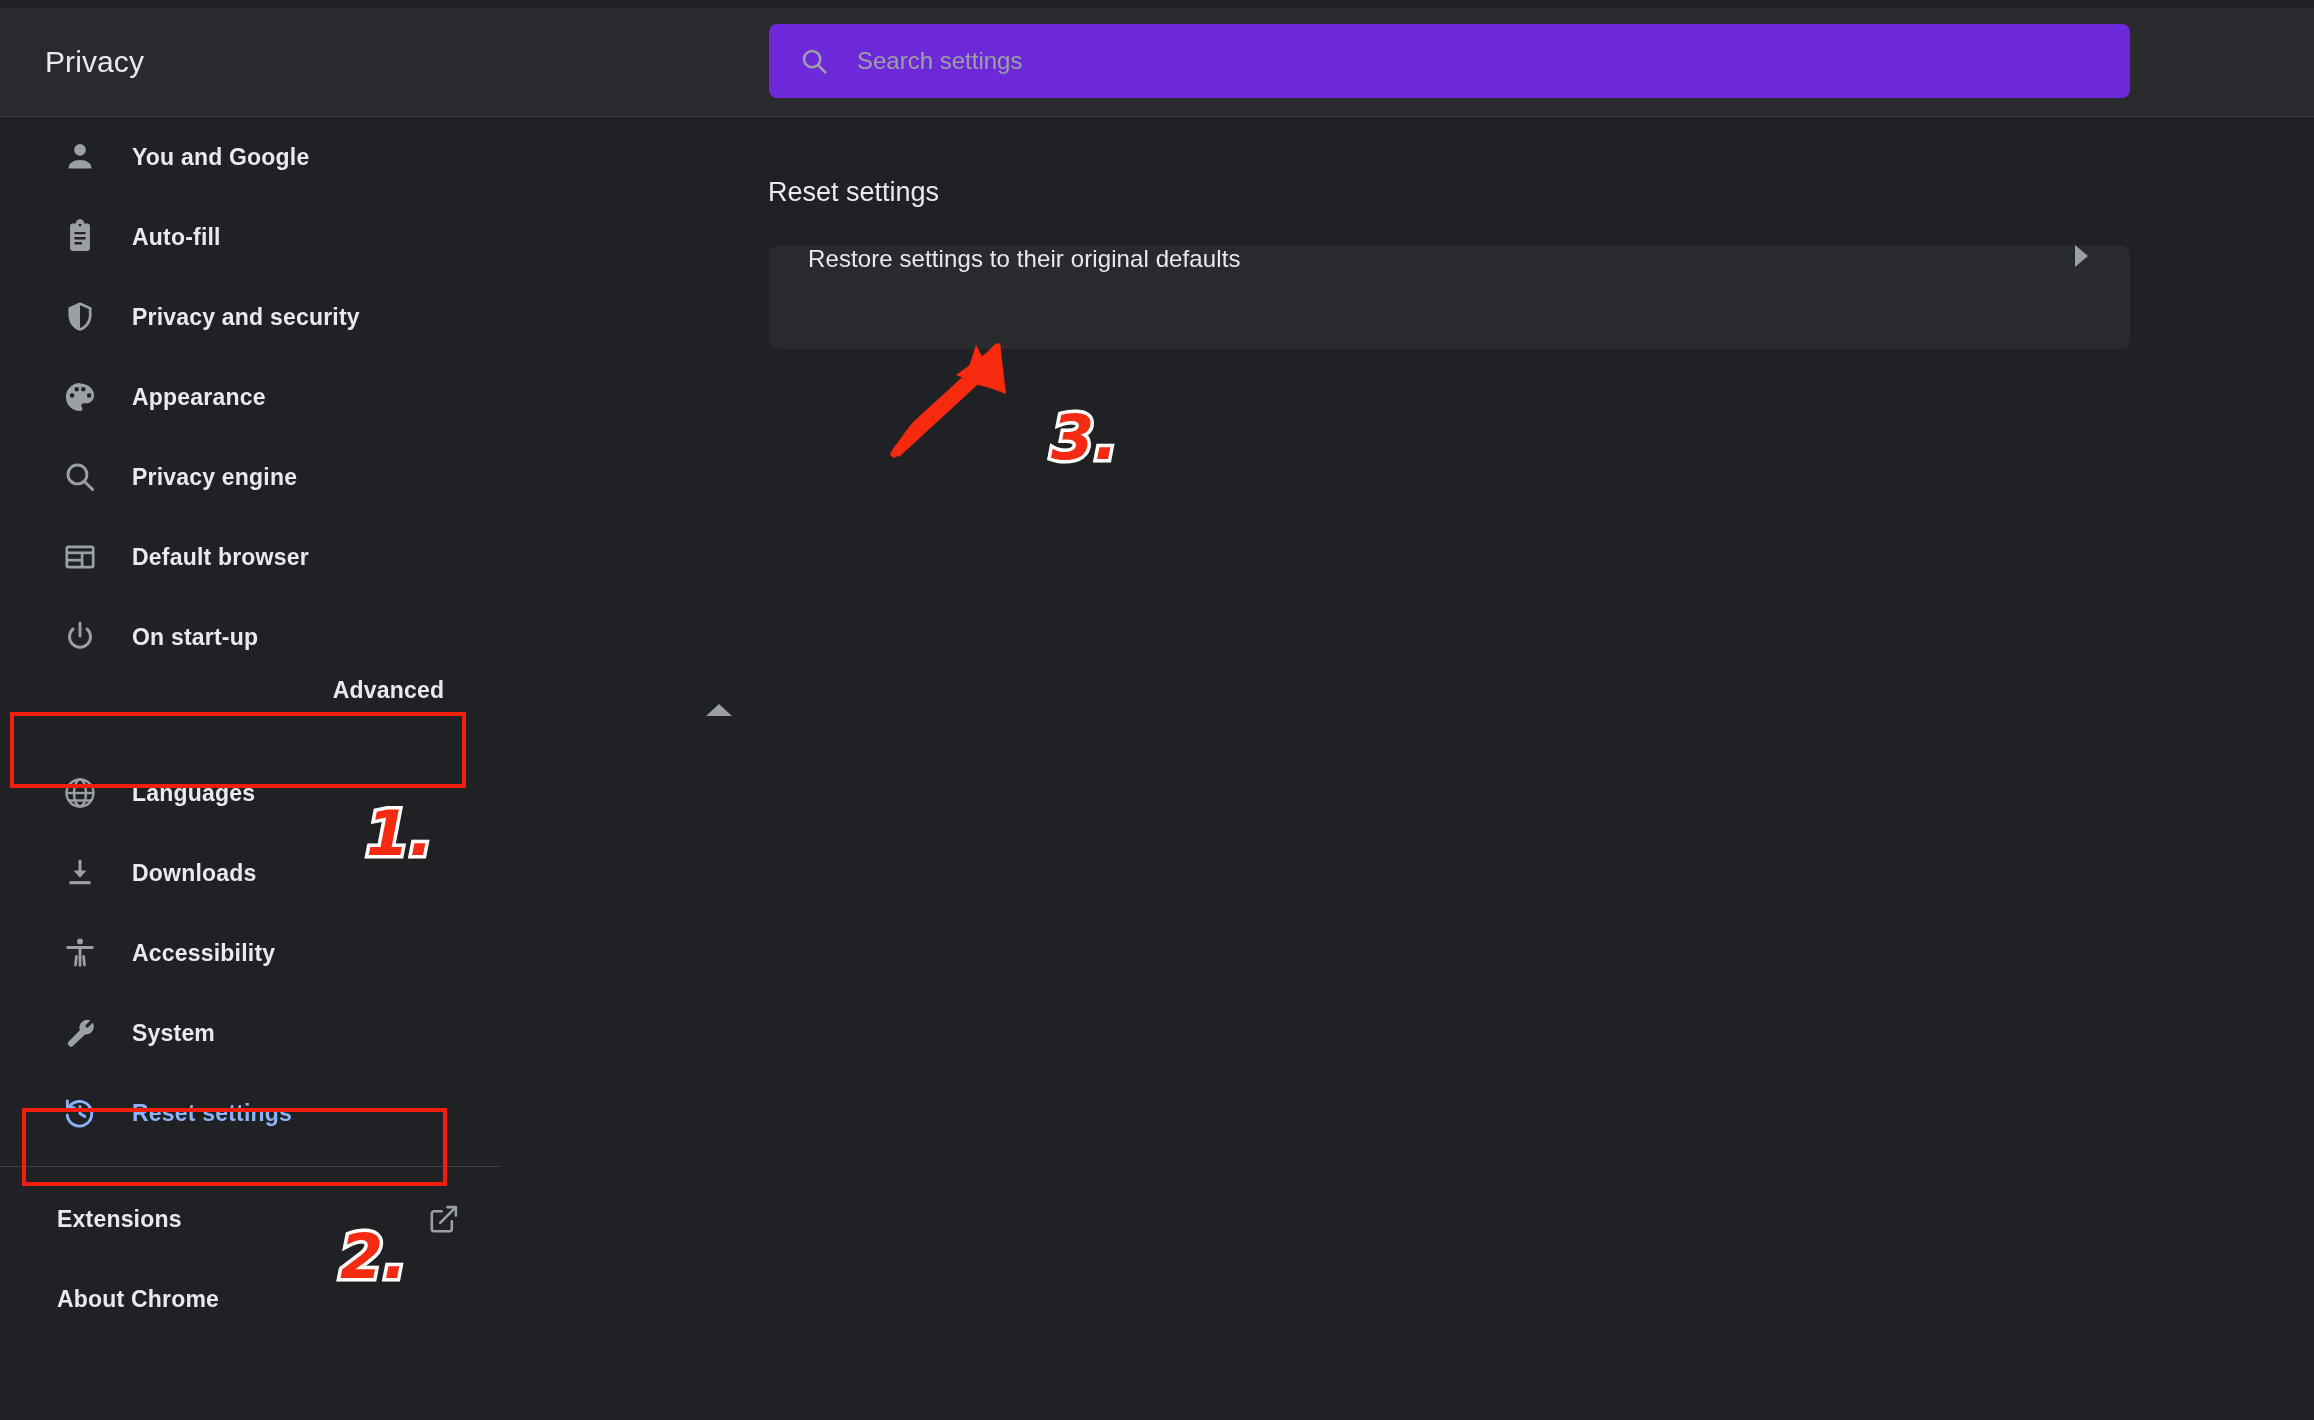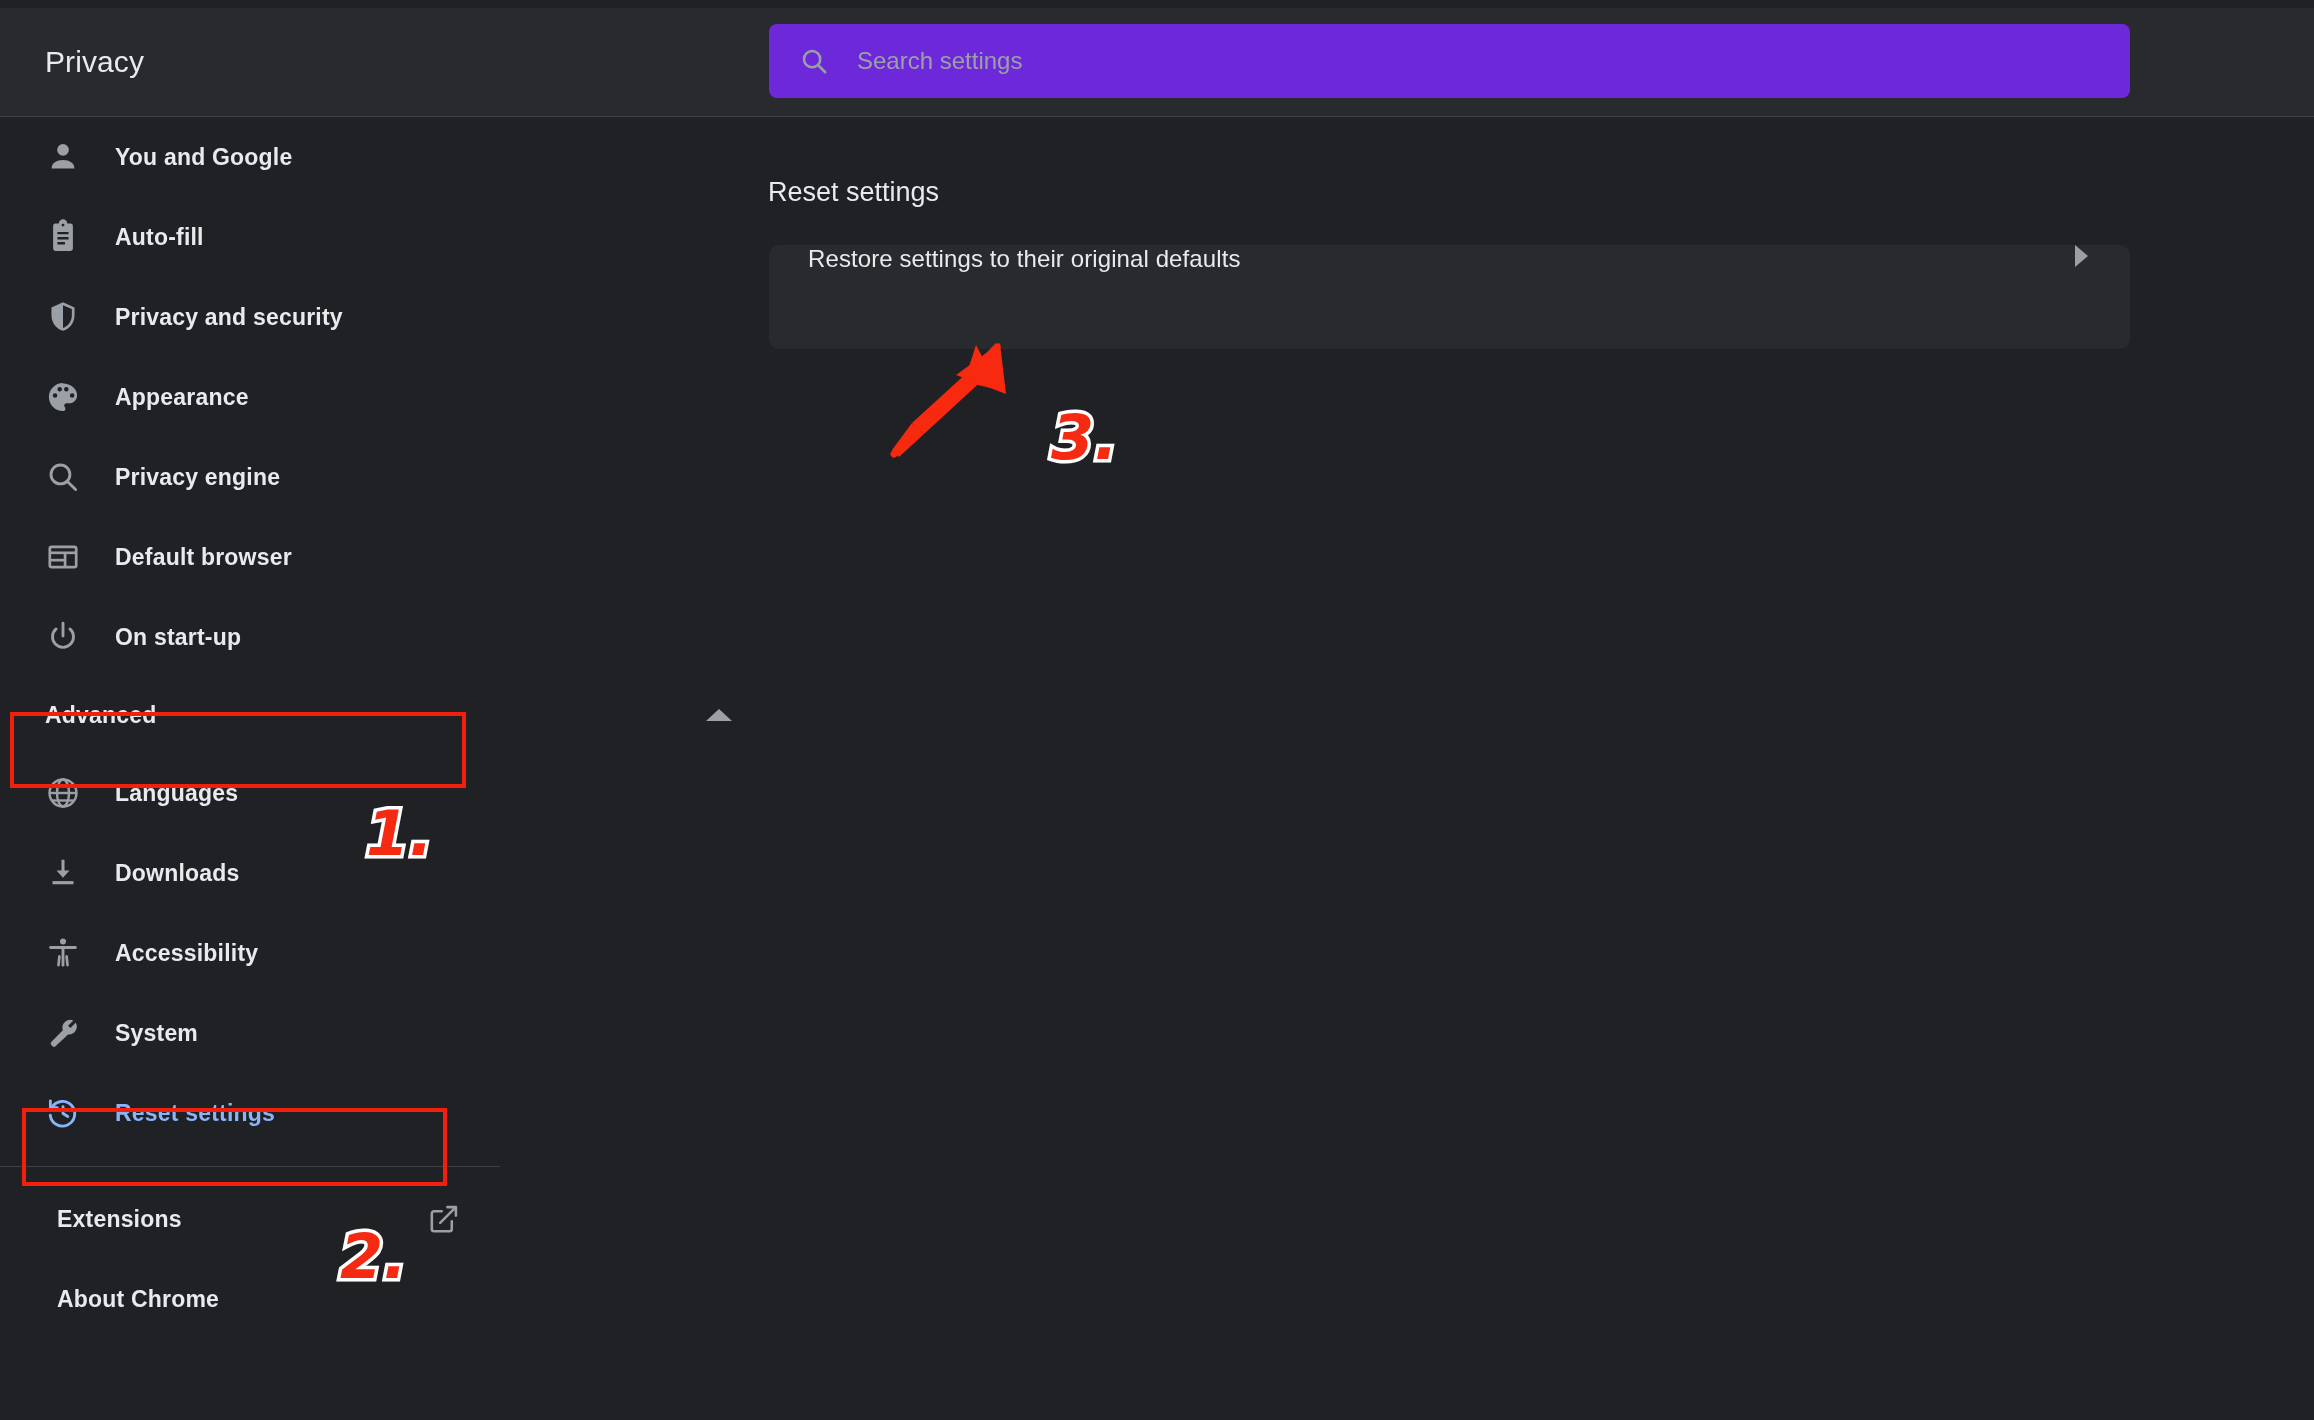"You and Google" .nav-item { padding-left: 45px -> 62px }
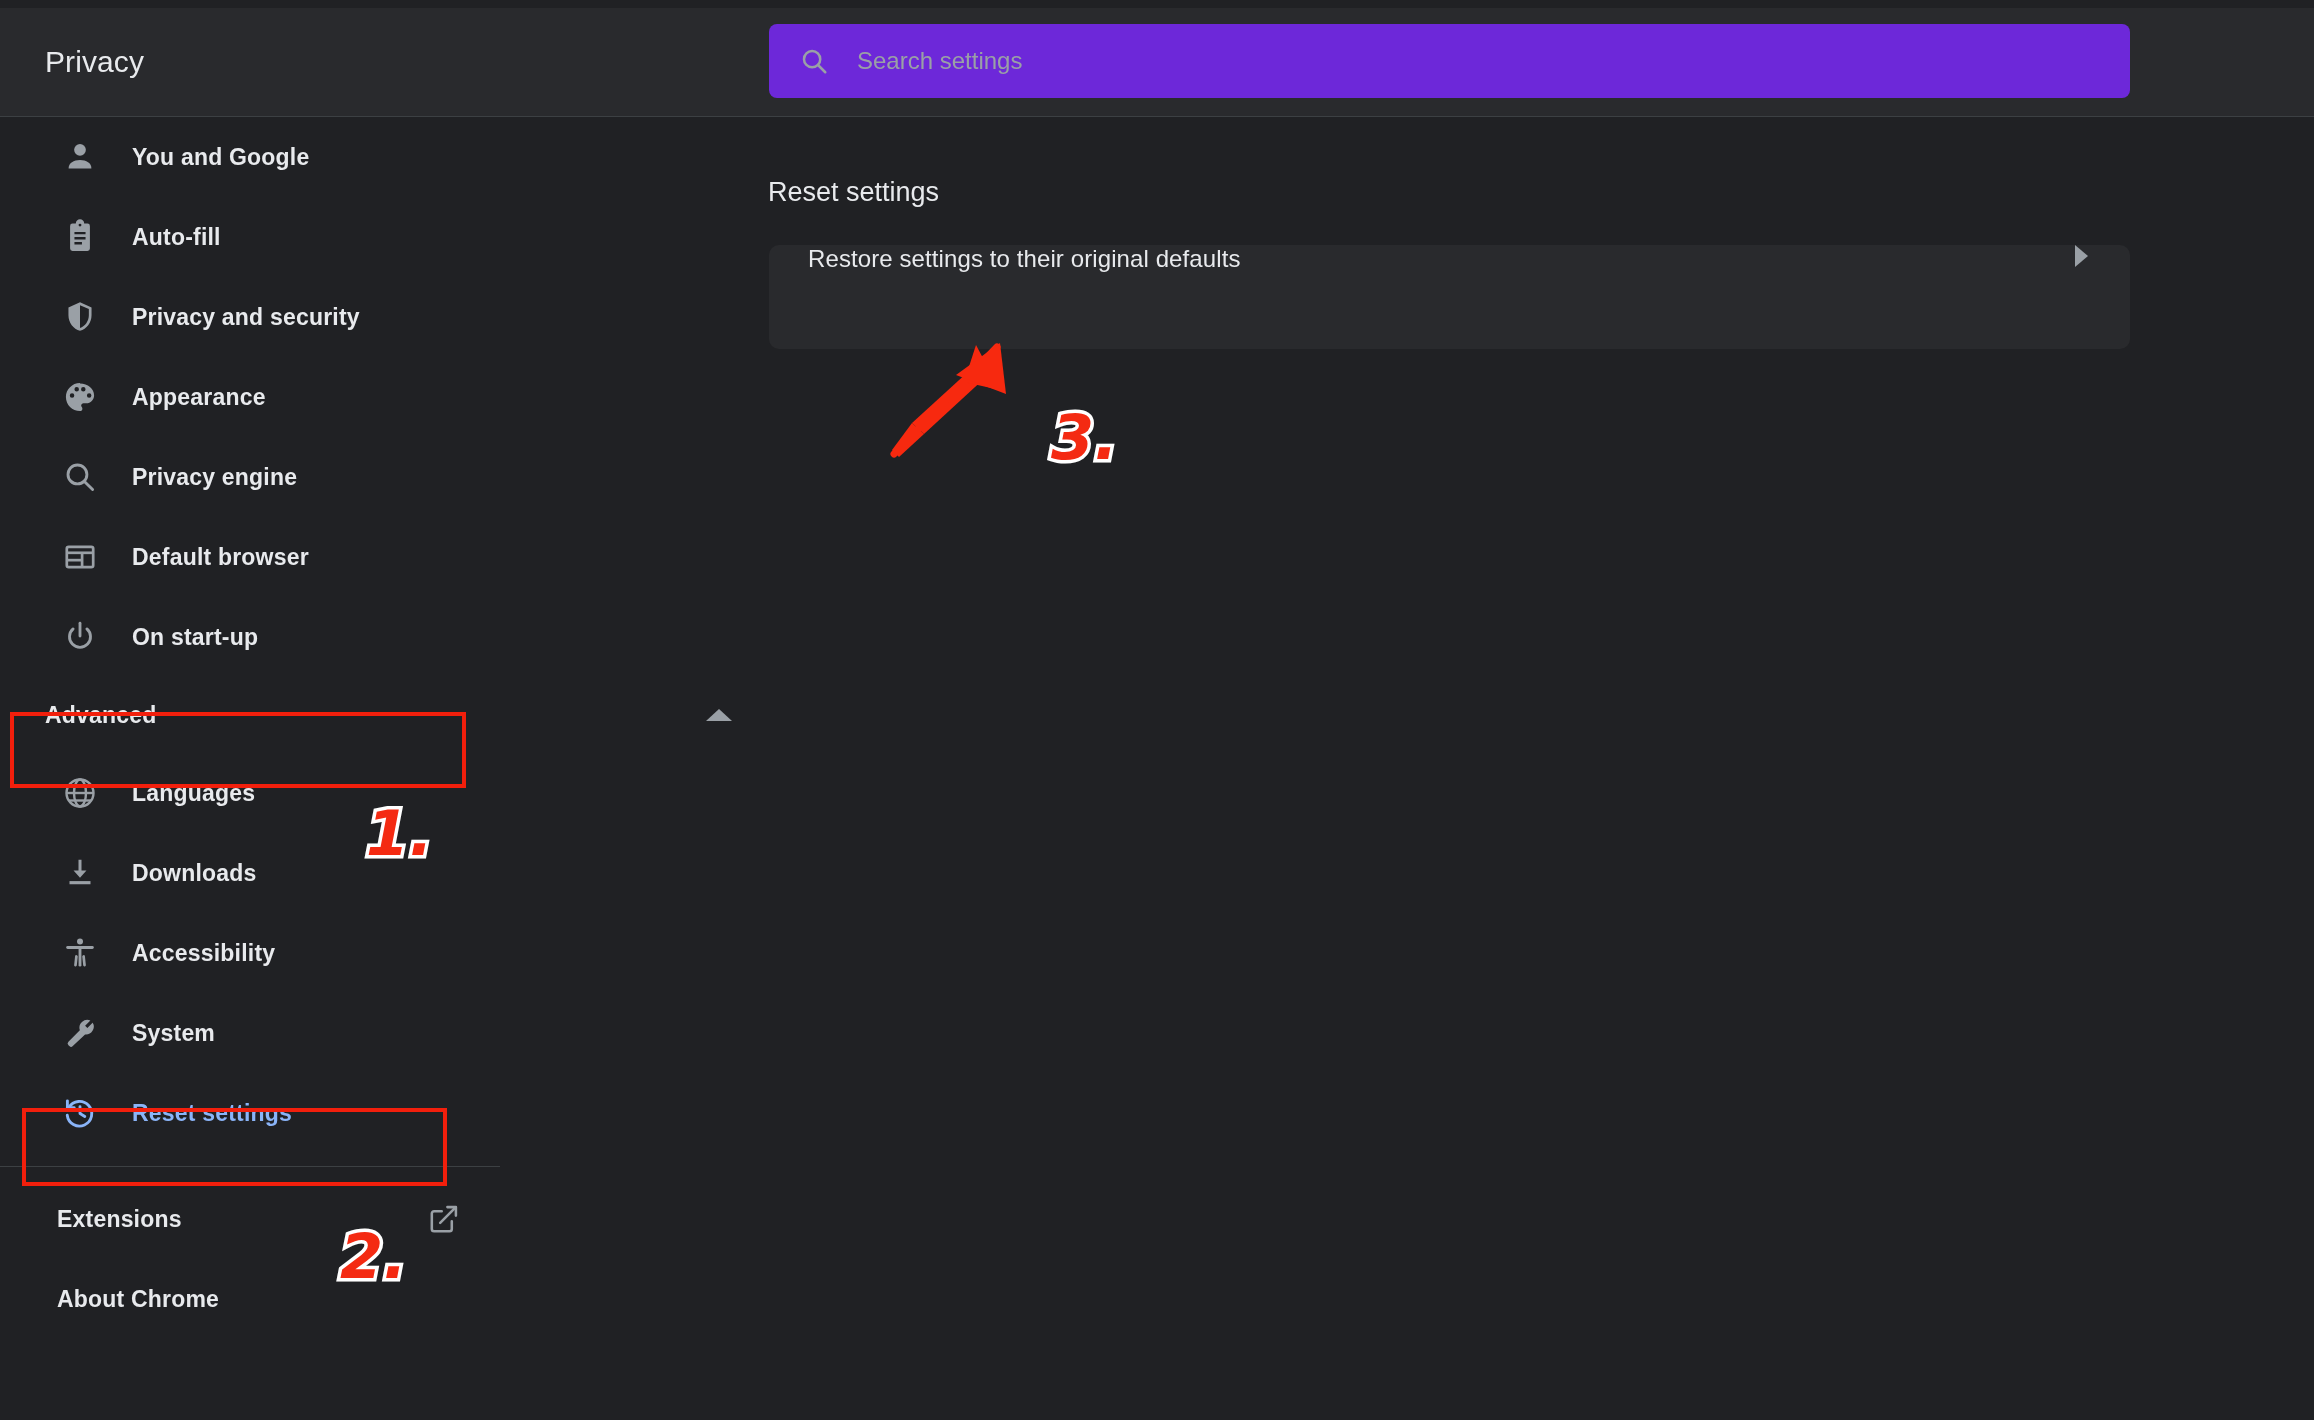"Advanced" .advanced-row { flex-direction: none -> column }
